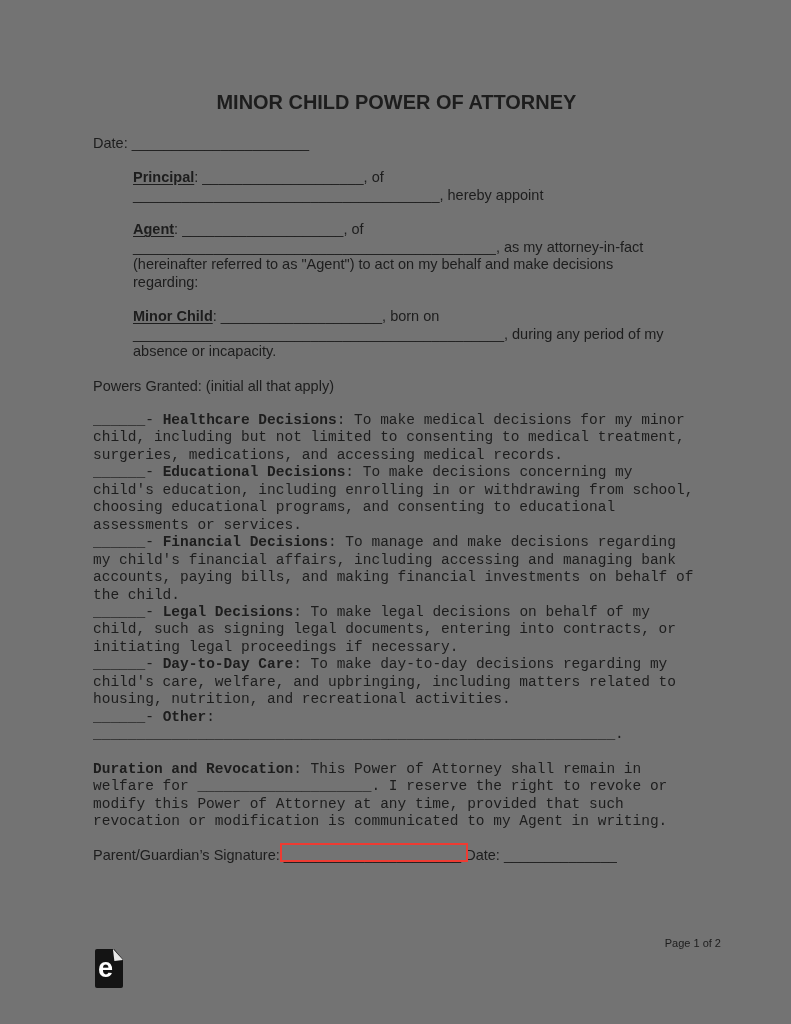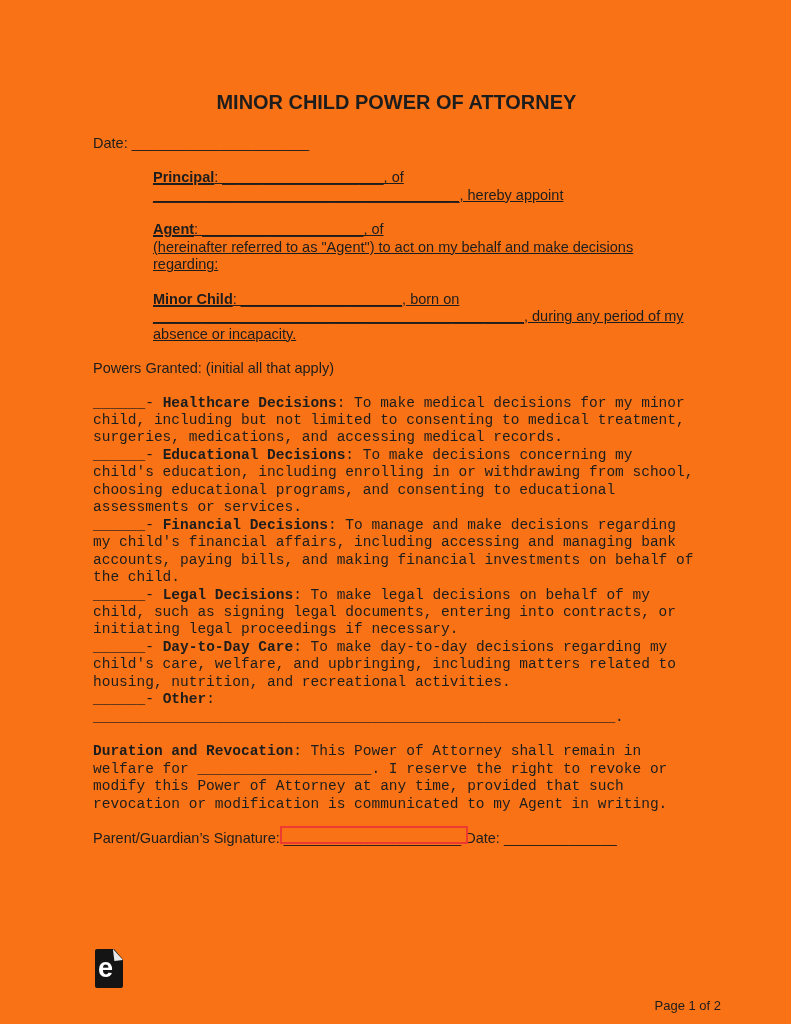"MINOR CHILD POWER OF ATTORNEY" .page { background: #f97316 -> #737373 }
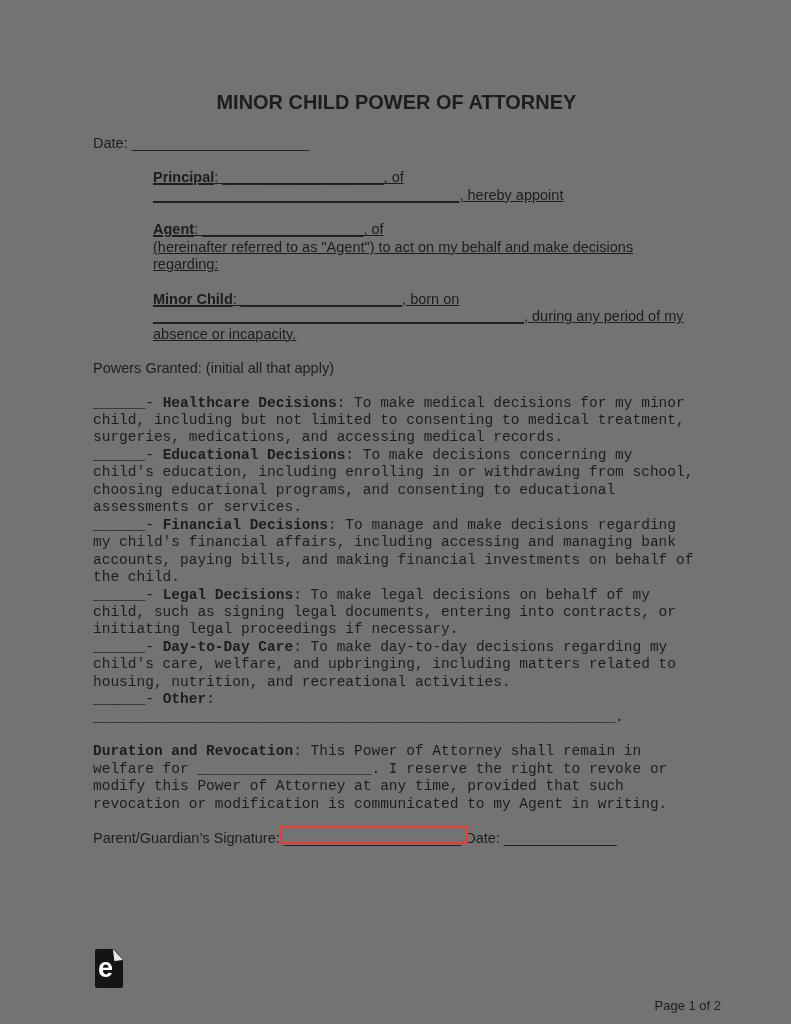"Principal: ____________________, of" .party { margin-left: 60px -> 40px; text-decoration: underline -> none }
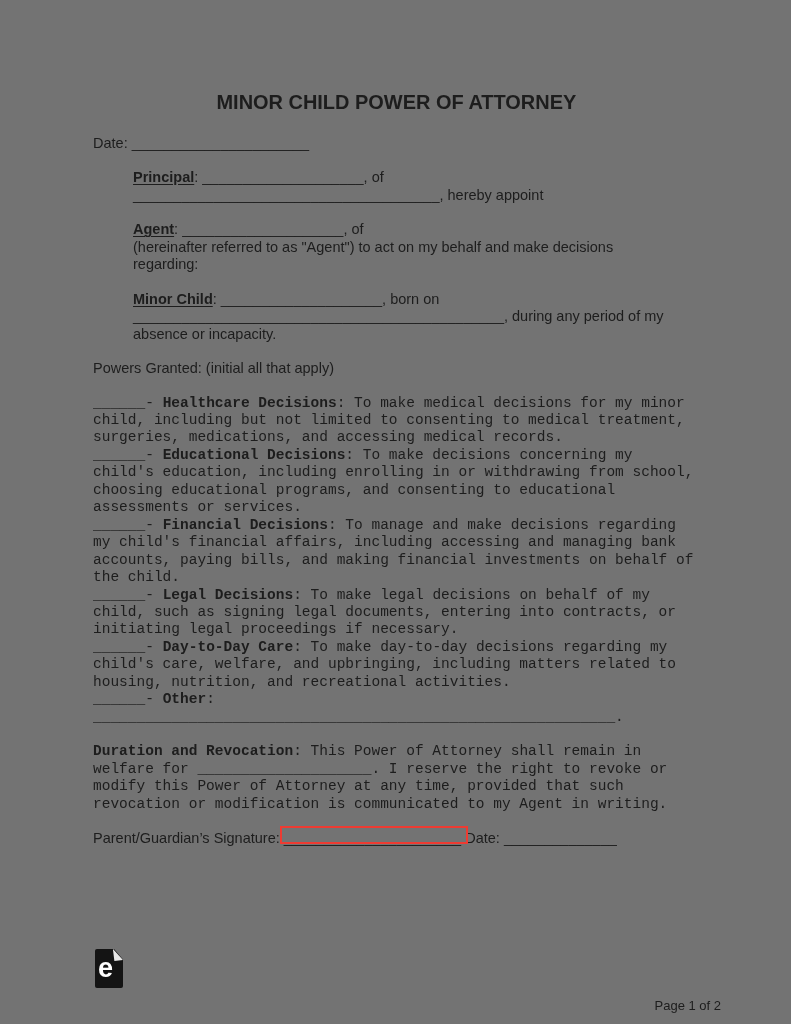"_____________________________________________," div.pline { html: none -> <div>_____________________________________________, as my attorney-in-fact</div> }
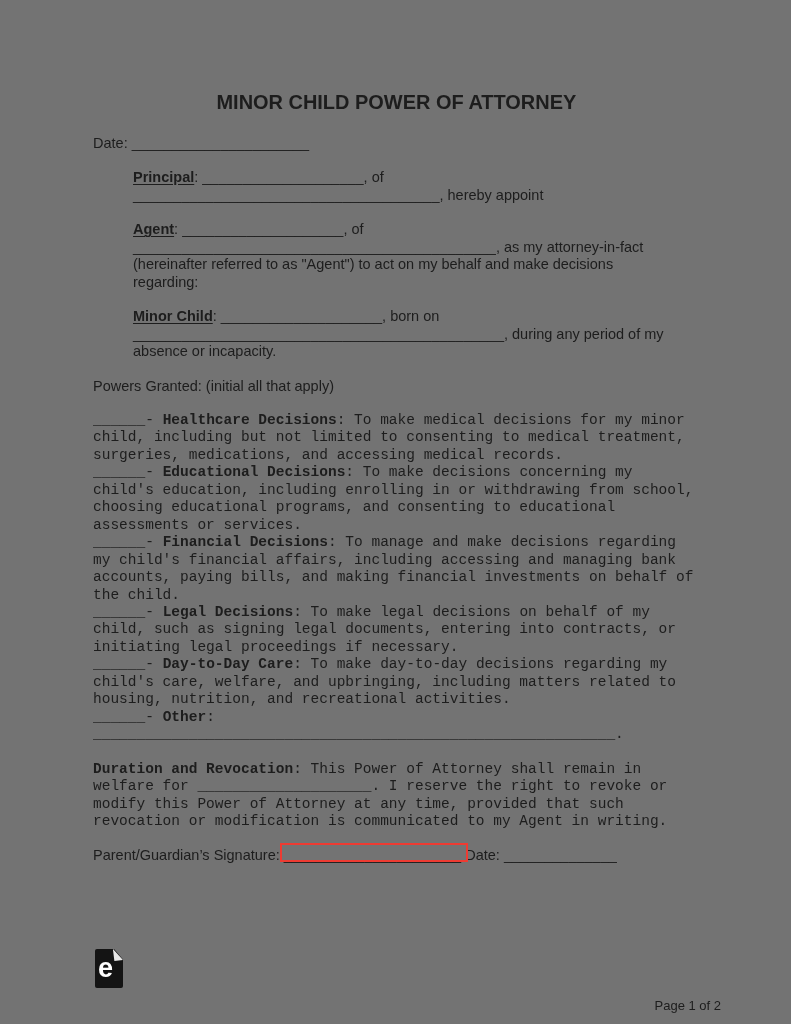"Page 1 of 2" .page-num { font-size: 13px -> 11px; top: 998px -> 935px }
